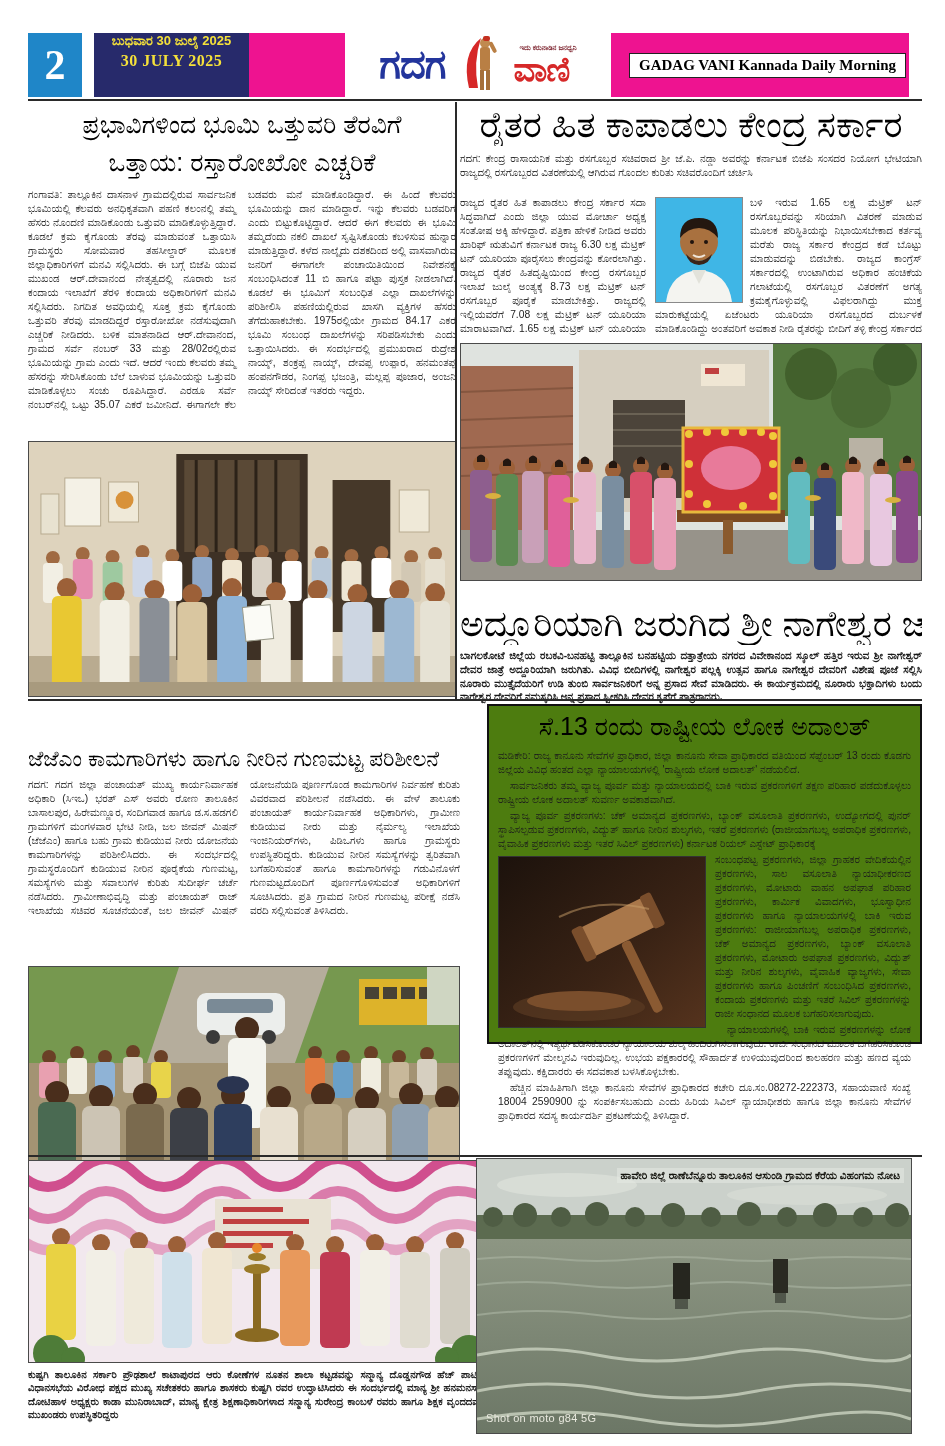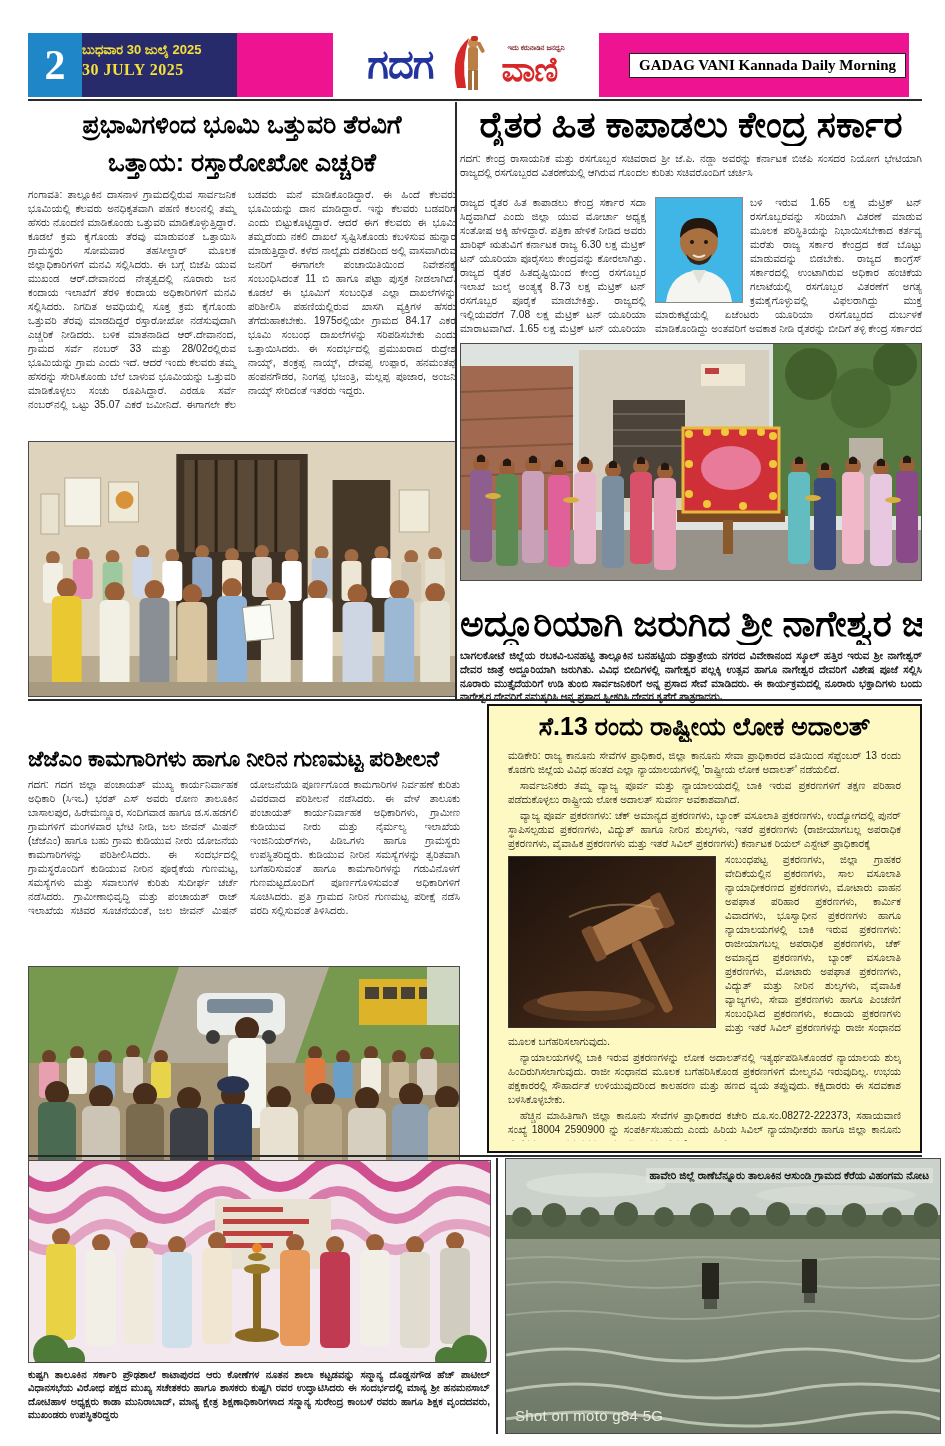"ಬುಧವಾರ 30 ಜುಲೈ 2025" .h-date { margin-left: none -> 12px; padding-top: 9px -> none; text-align: none -> center }
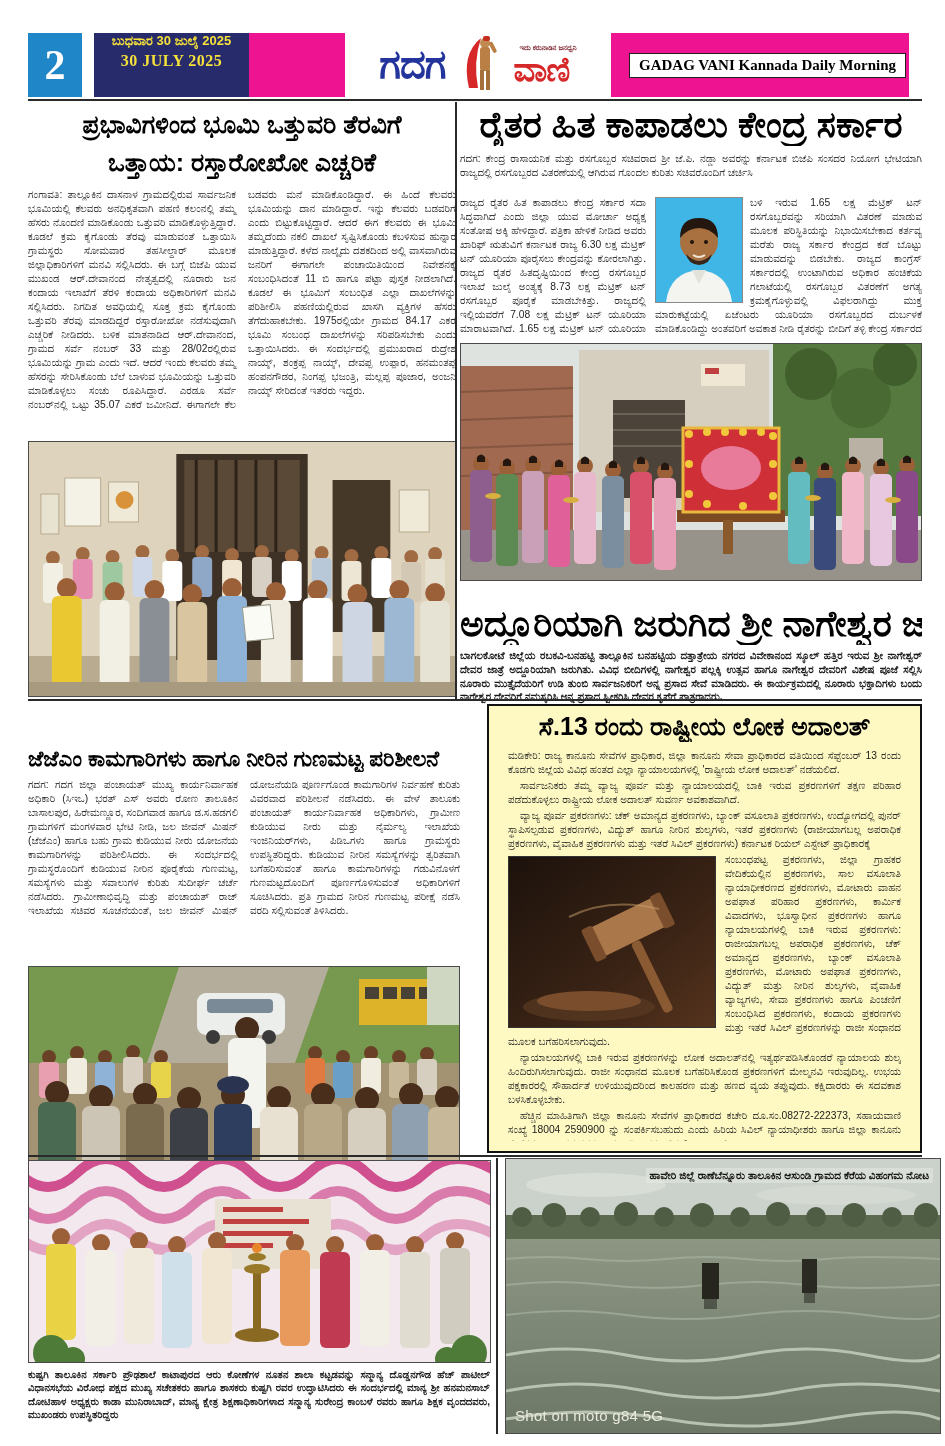"ಪ್ರಭಾವಿಗಳಿಂದ ಭೂಮಿ ಒತ್ತುವರಿ ತೆರವಿಗೆ" .headline { font-weight: 700 -> 400 }
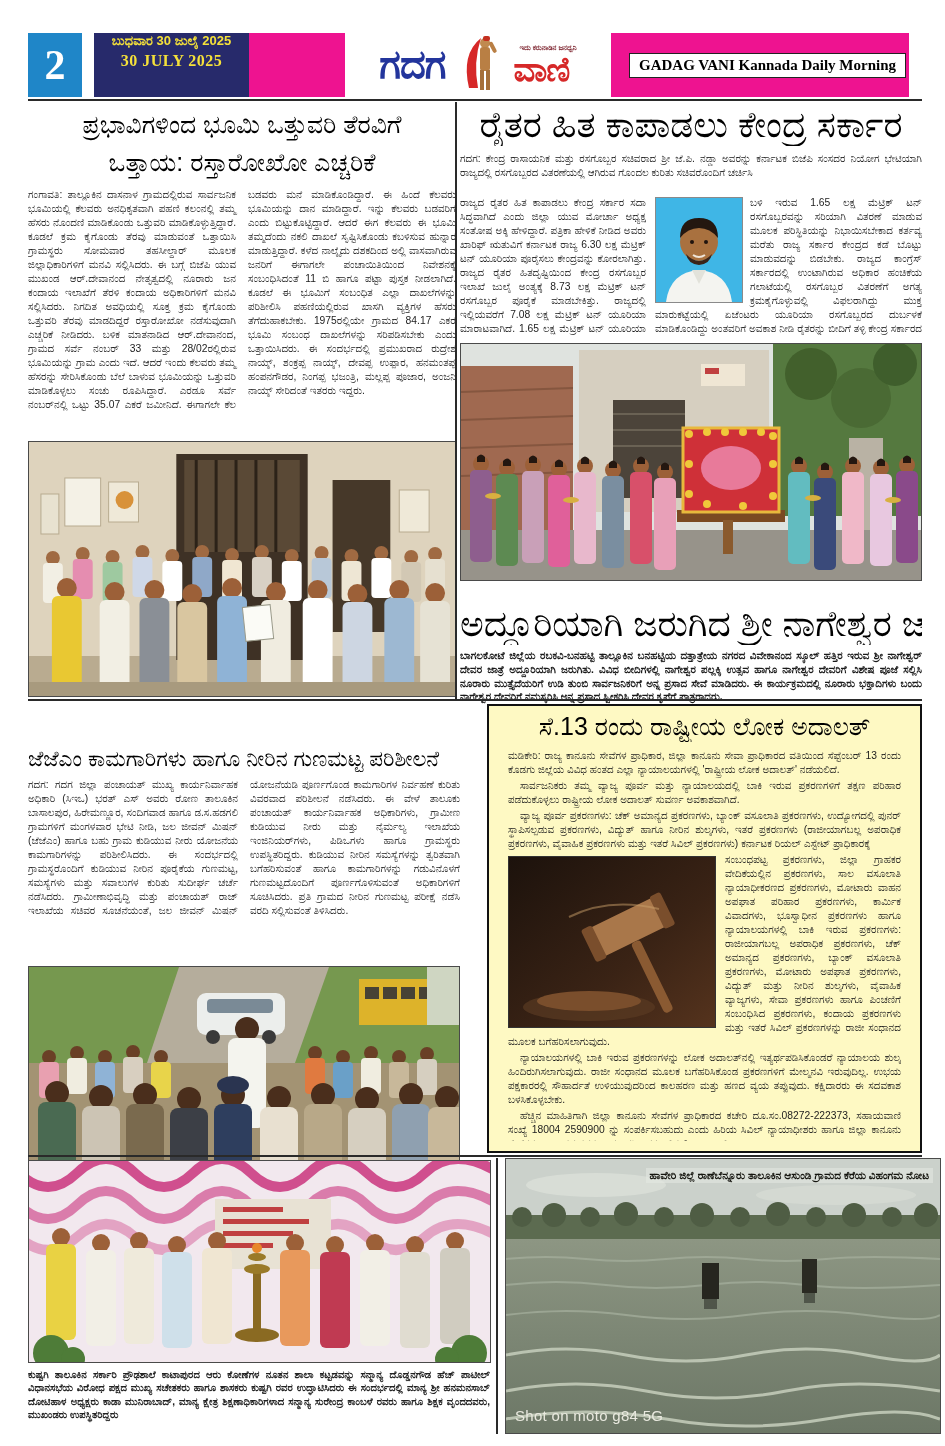"ಸೆ.13 ರಂದು ರಾಷ್ಟ್ರೀಯ ಲೋಕ ಅದಾಲತ್" .a4 { background: #fef9c3 -> #4d7c0f; height: 449px -> 340px; padding: 4px 19px -> 4px 9px }
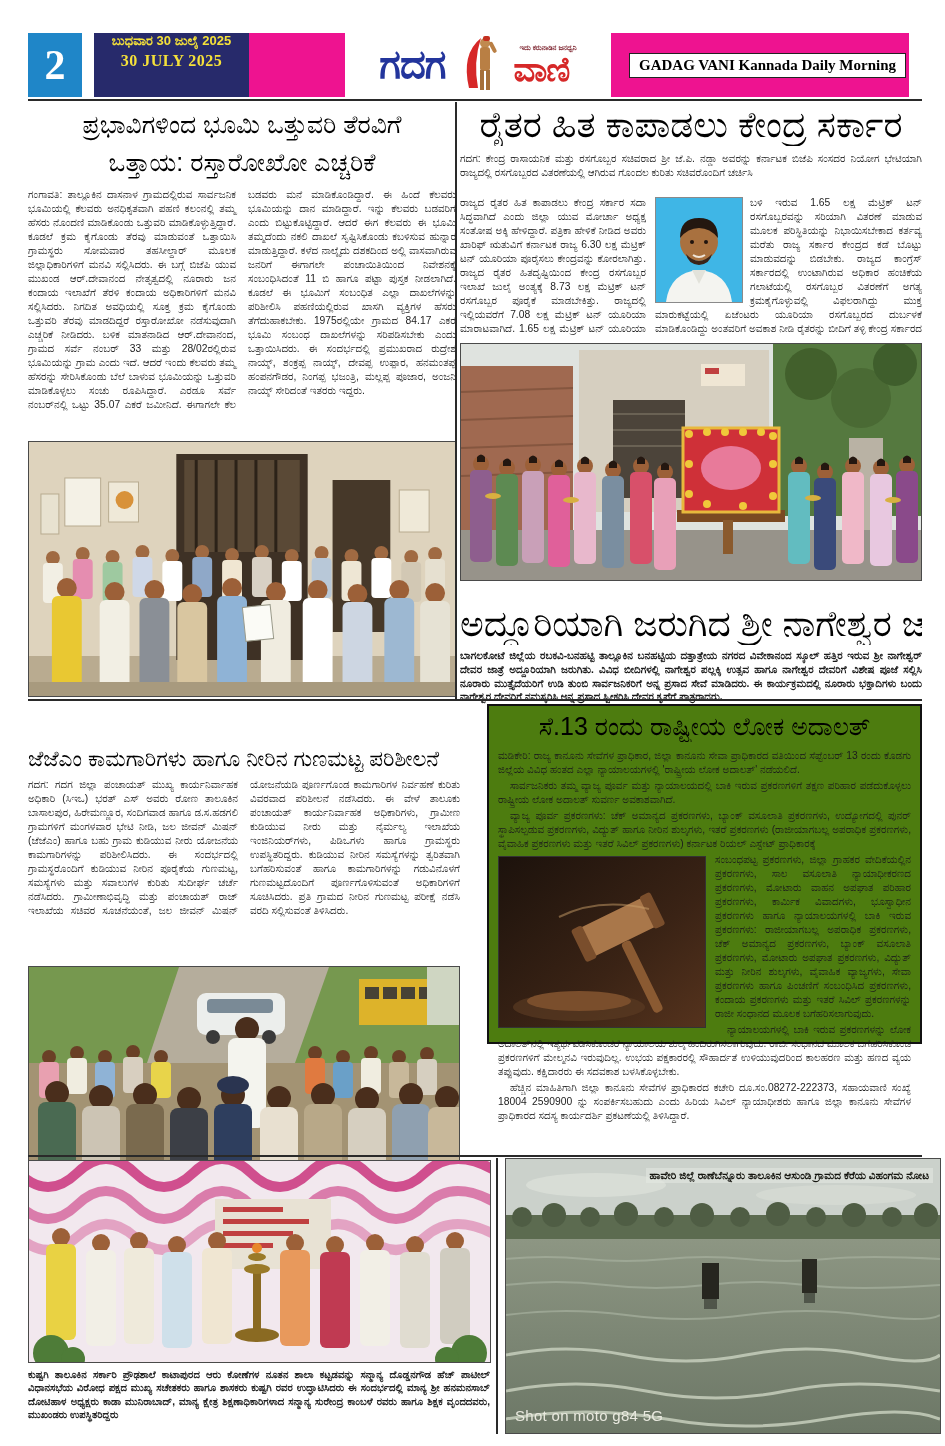"ಹಾವೇರಿ ಜಿಲ್ಲೆ ರಾಣೆಬೆನ್ನೂರು ತಾಲೂಕಿನ" .ph-lake { left: 505px -> 476px }
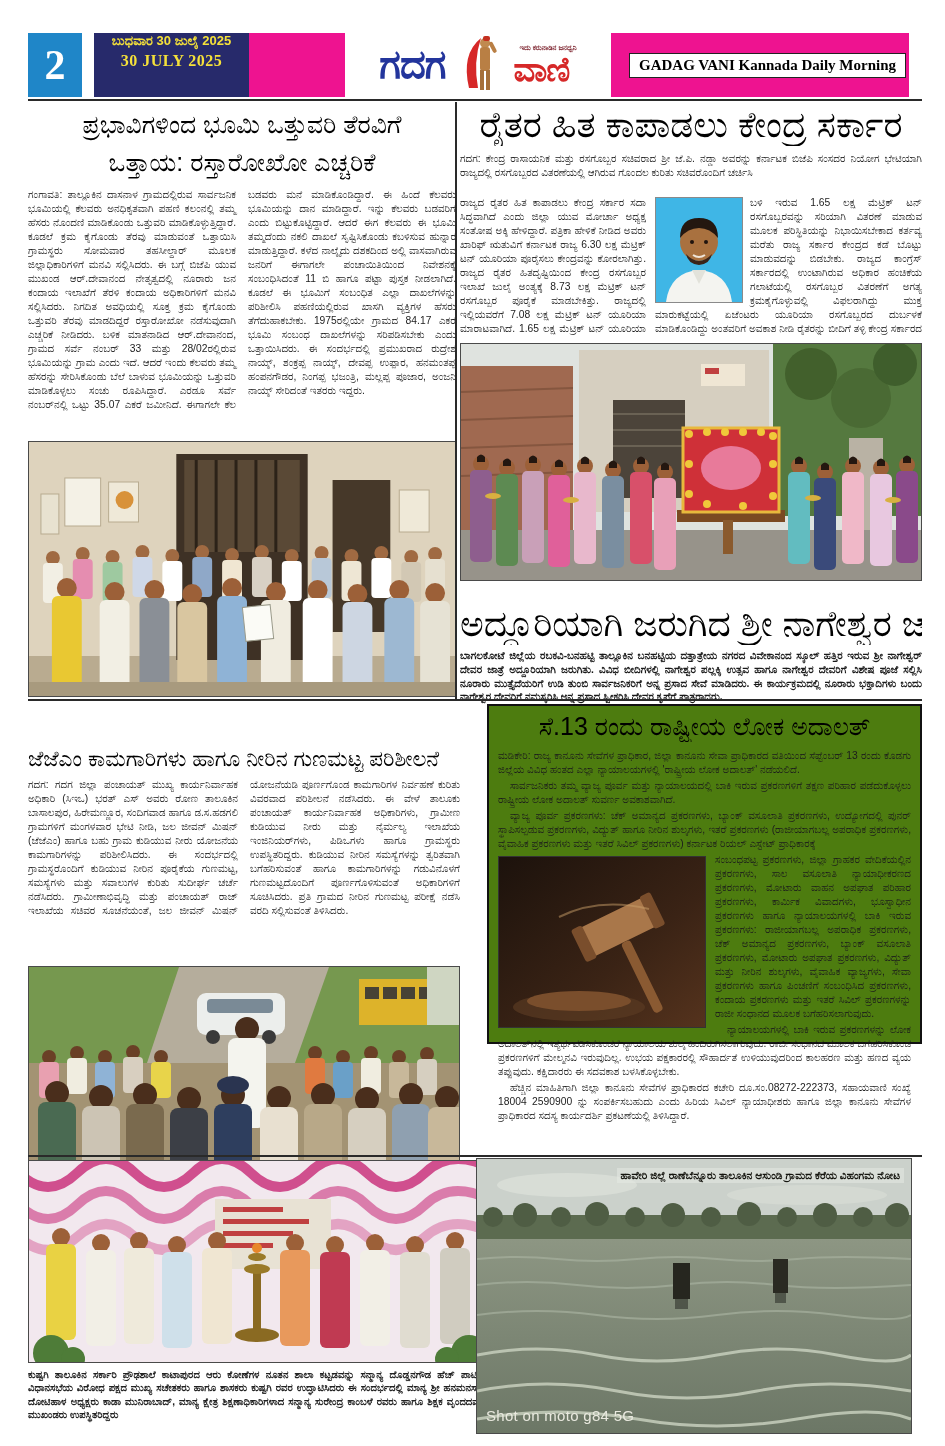"Shot on moto g84 5G" .lake-wm { font-size: 15px -> 11px }
